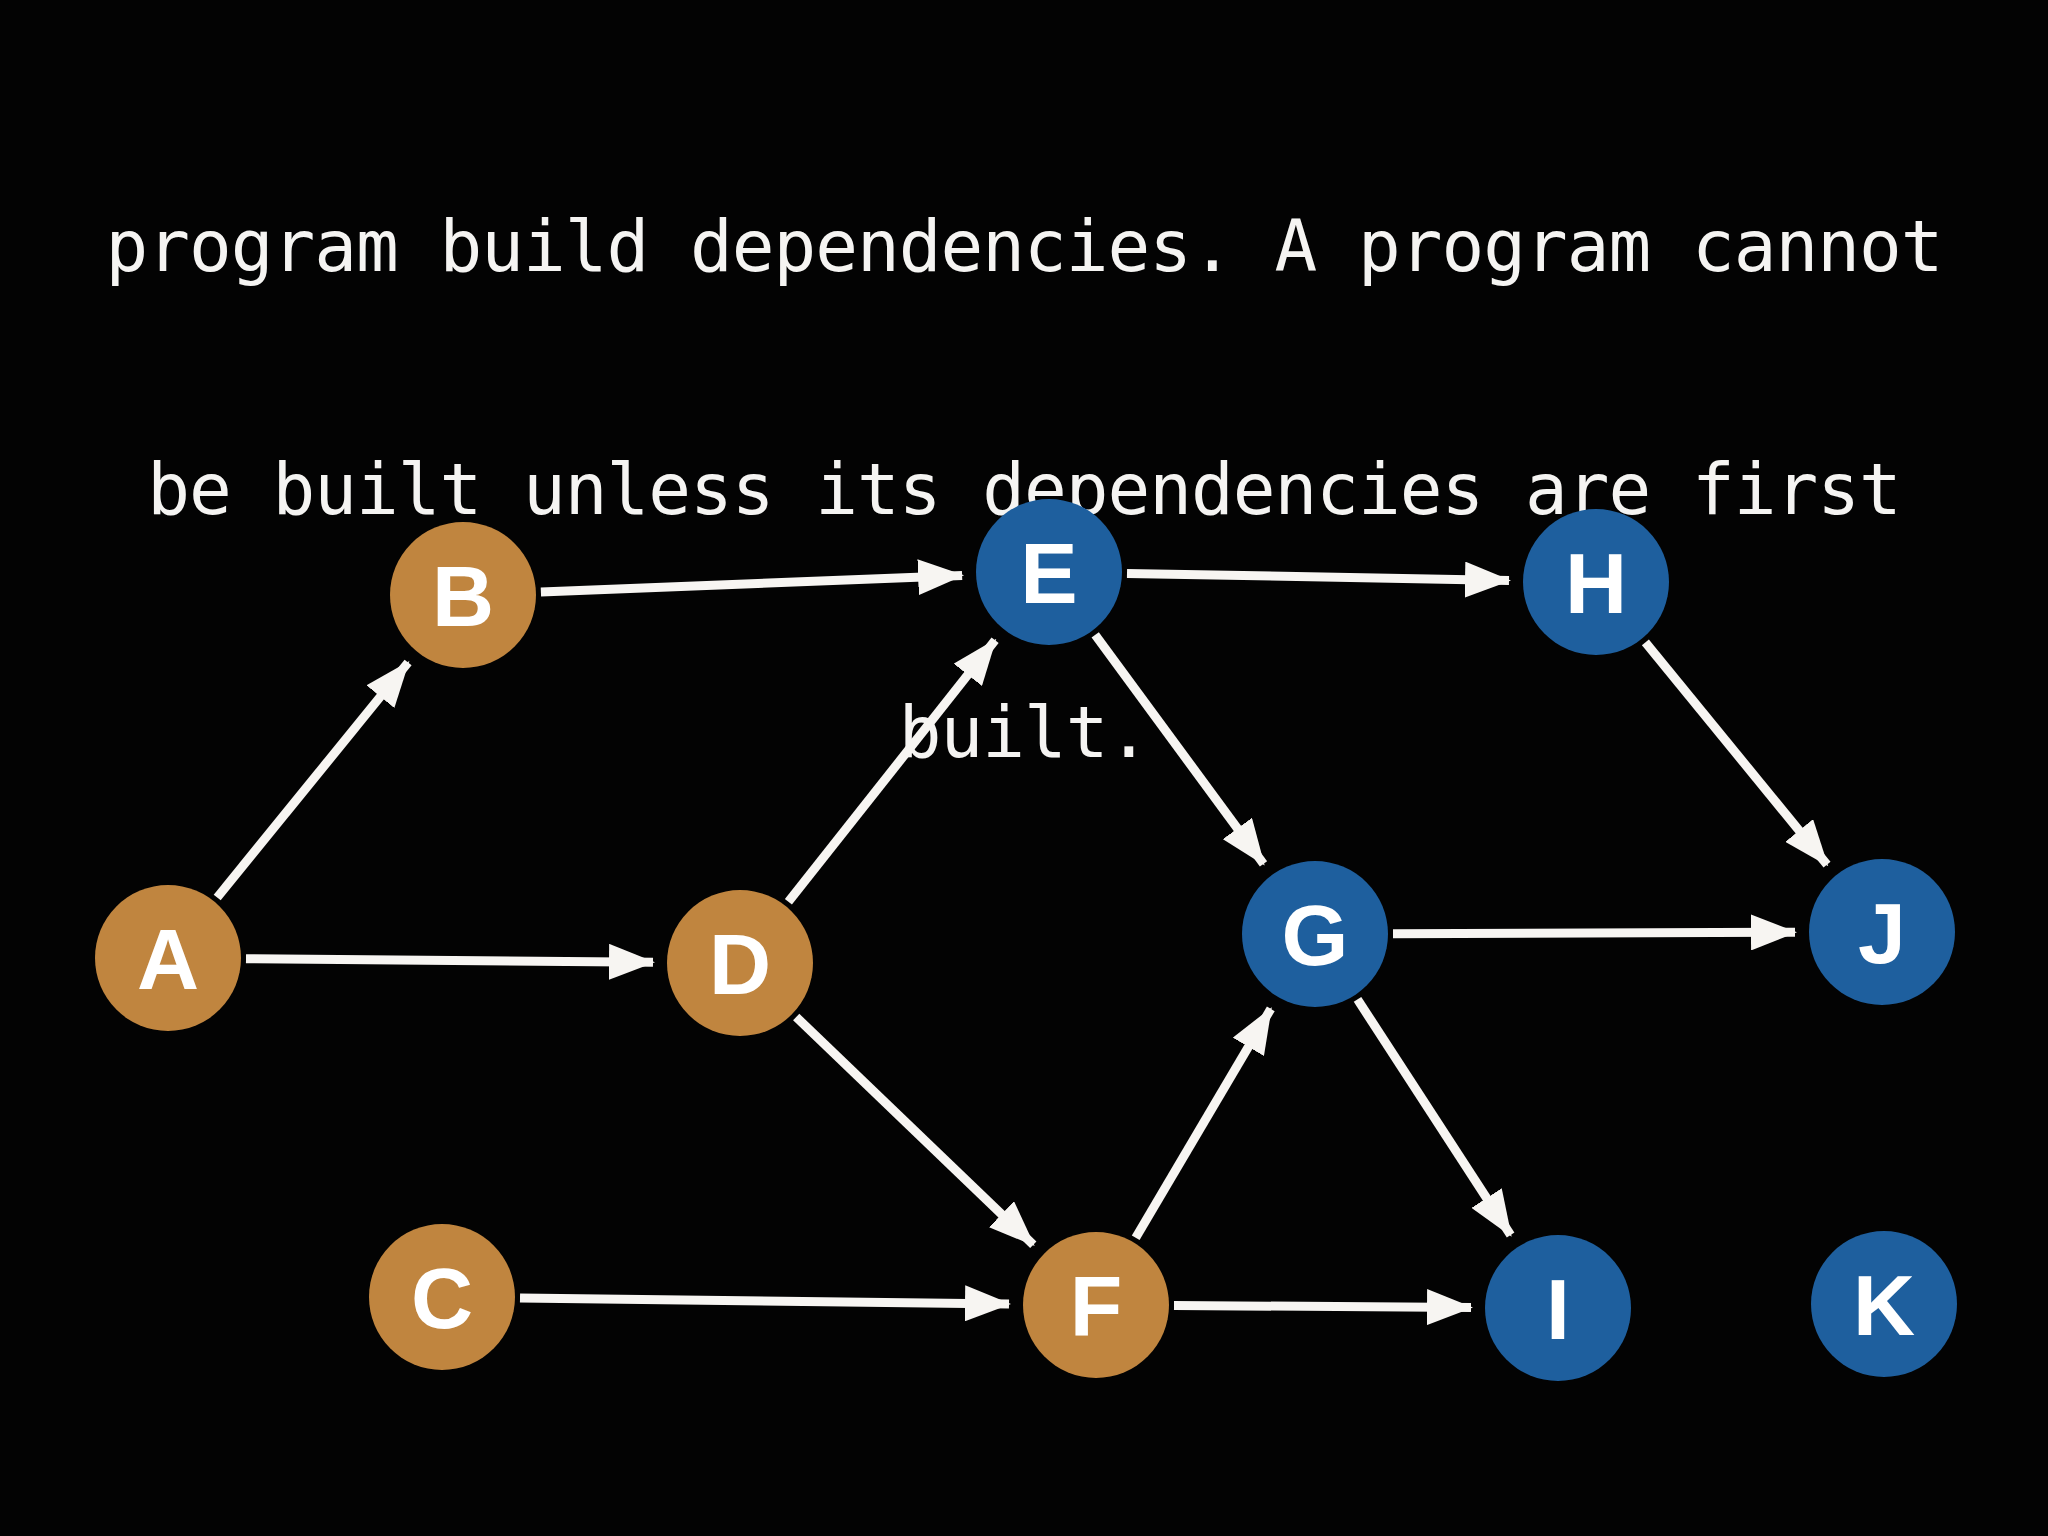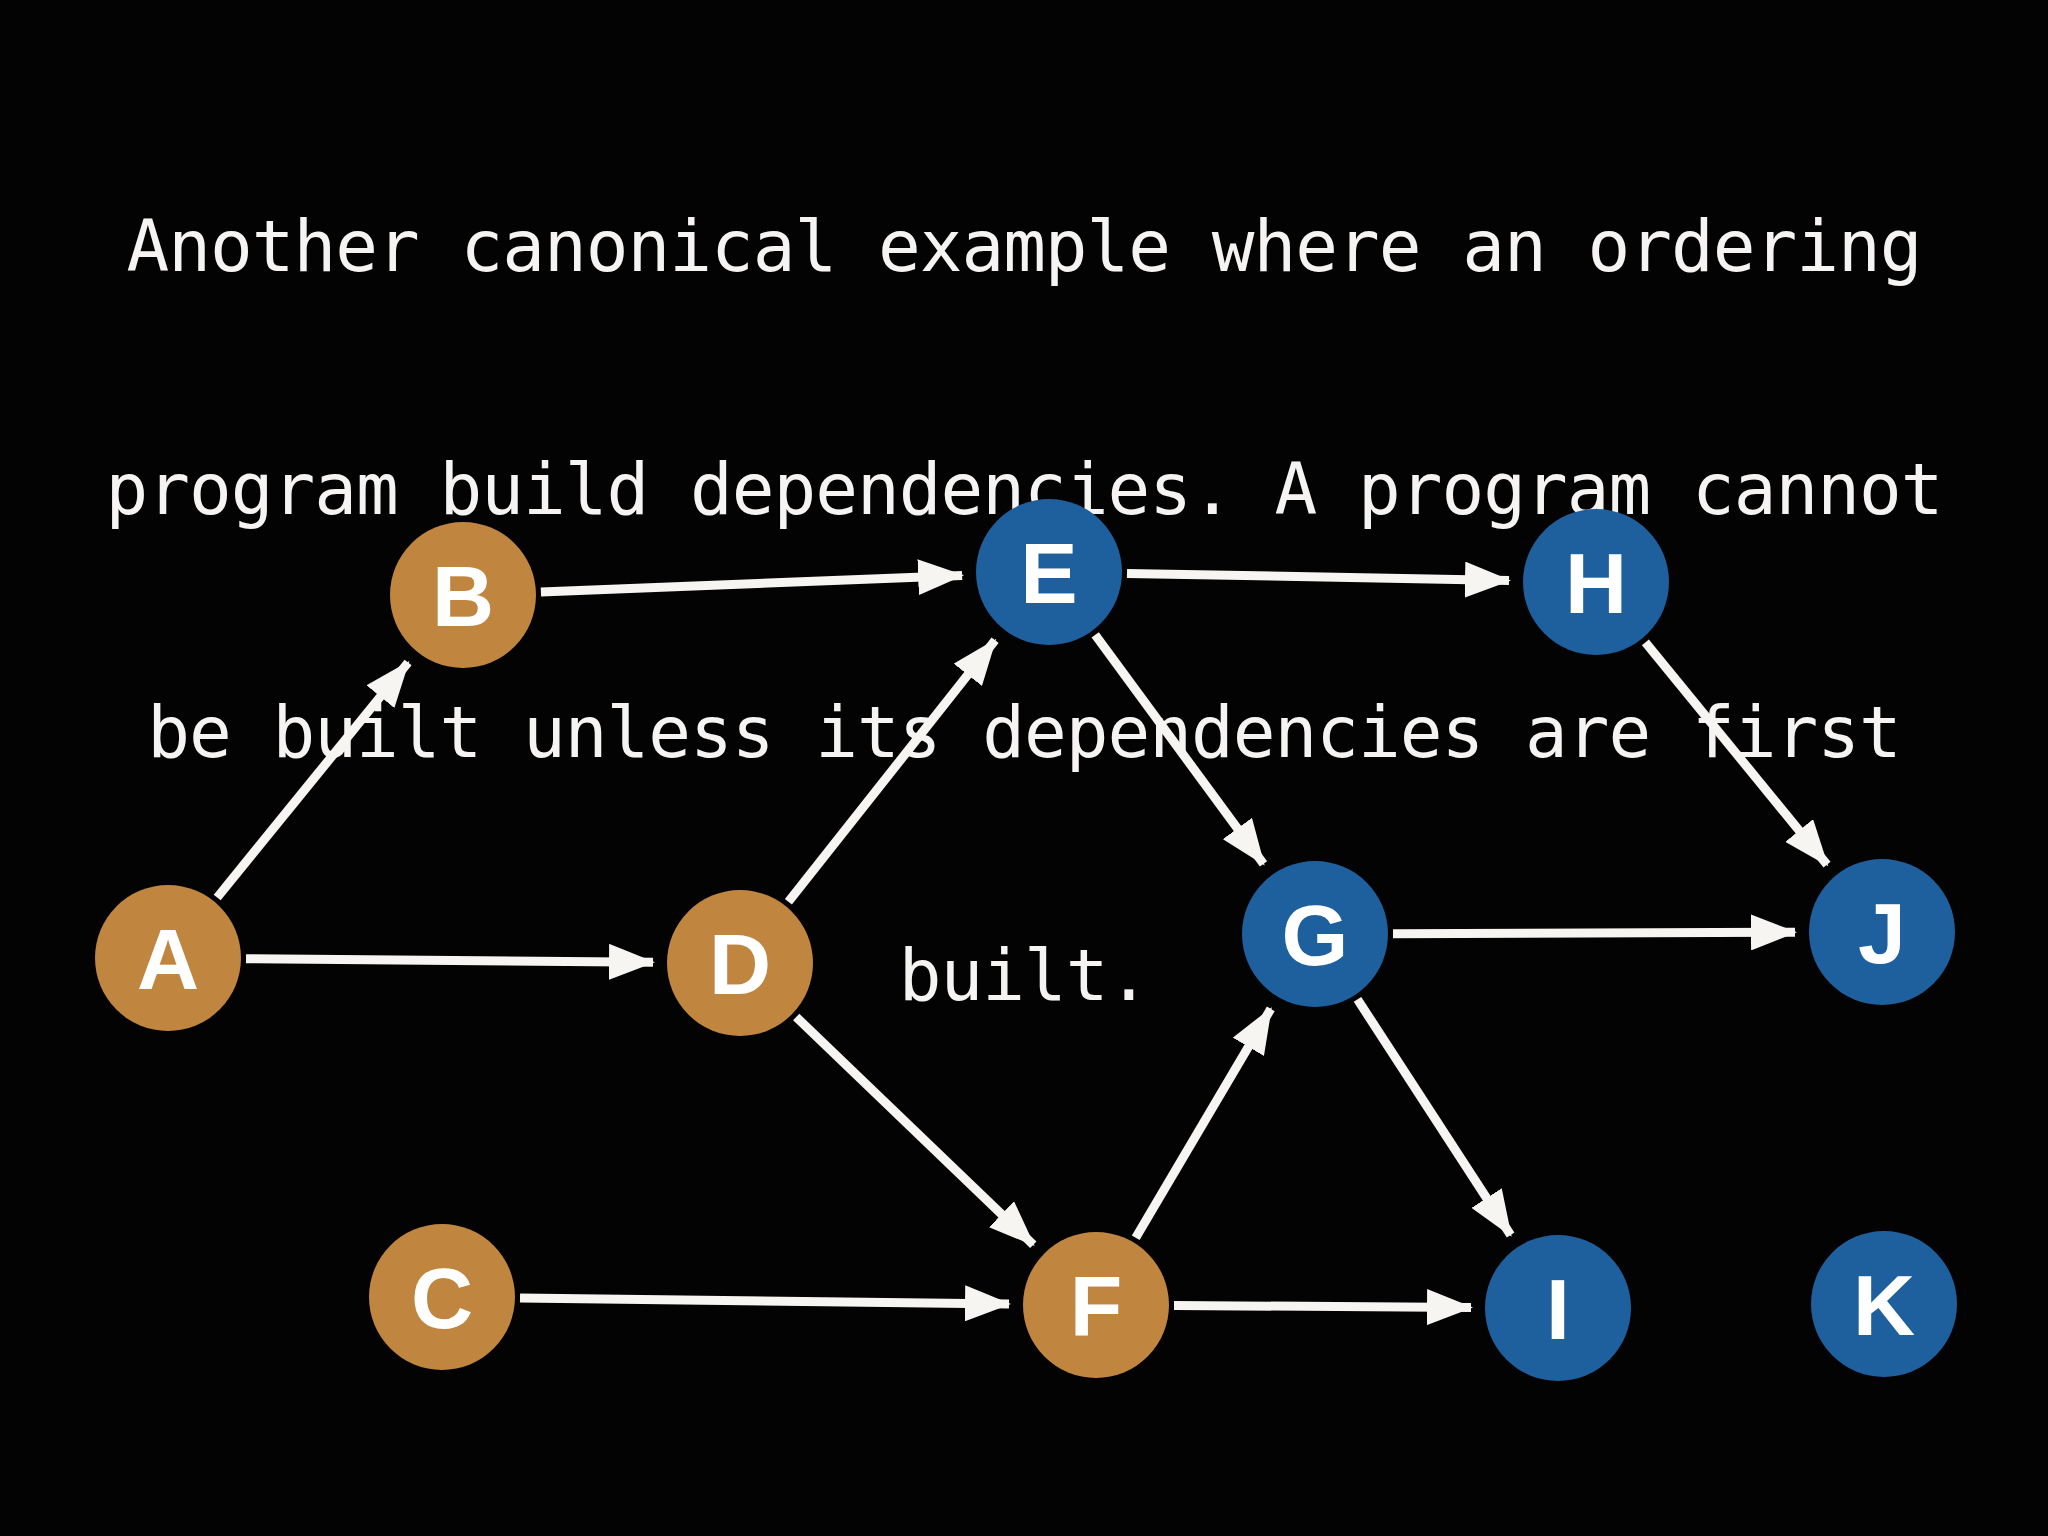"Another canonical example where an" span.caption-line { html: <span>Another canonical example where an ordering</span> -> none }
